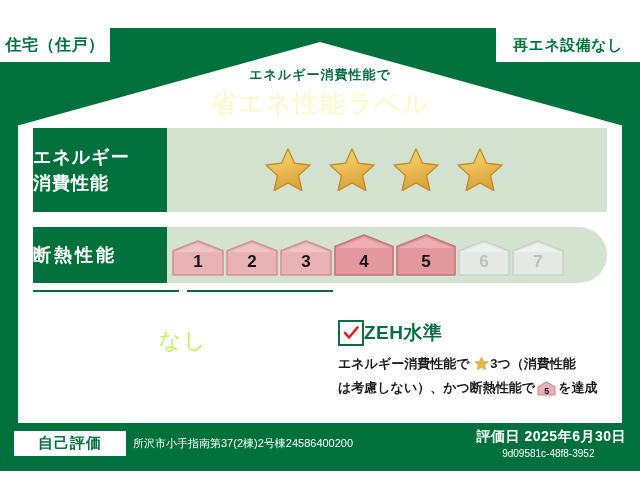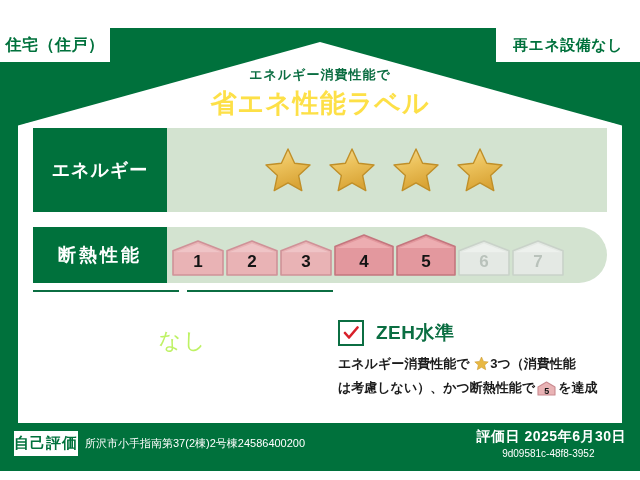"省エネ性能ラベル" #title-main { color: #fde047 -> #fef9c3; font-weight: bold -> normal }
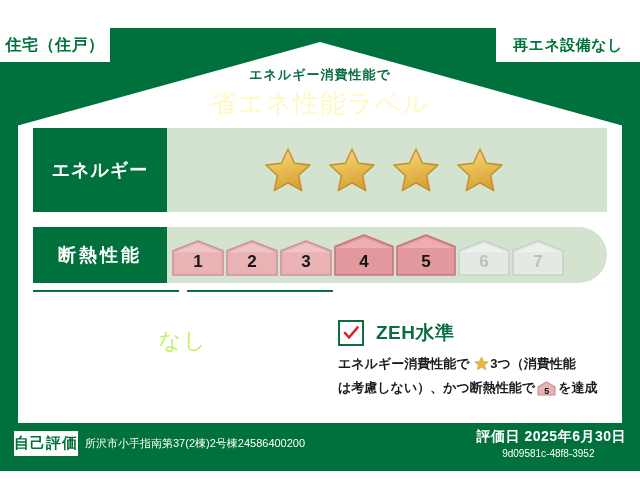"エネルギー" .panel-head { align-items: center -> flex-start }
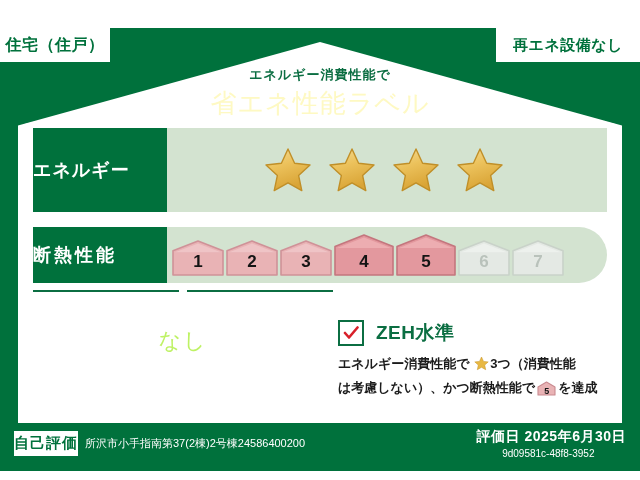"消費性能" div { html: none -> <div>消費性能</div> }
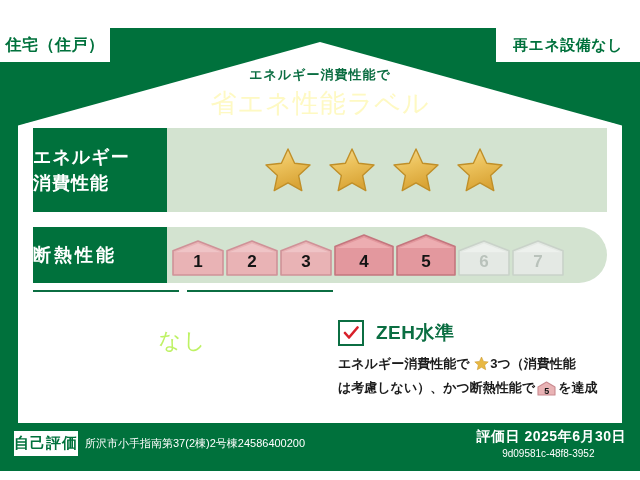"ZEH水準" #zeh-title-row { gap: 12px -> 0 }
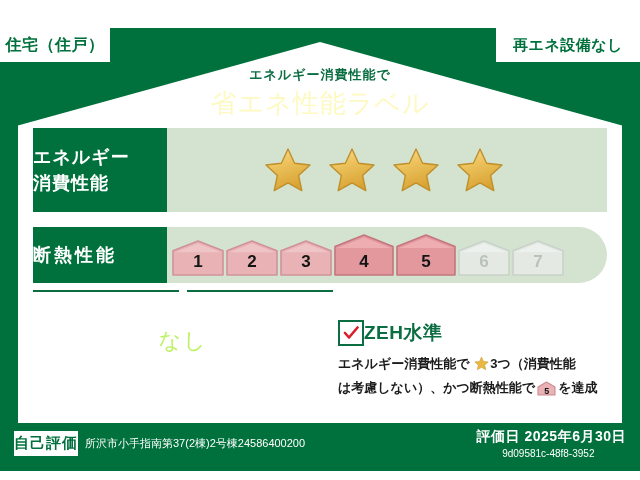"自己評価" #self-badge { padding: 3px 0 -> 3px 24px }
